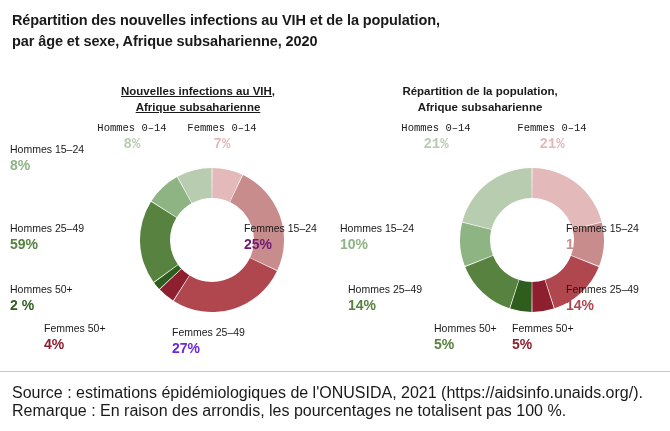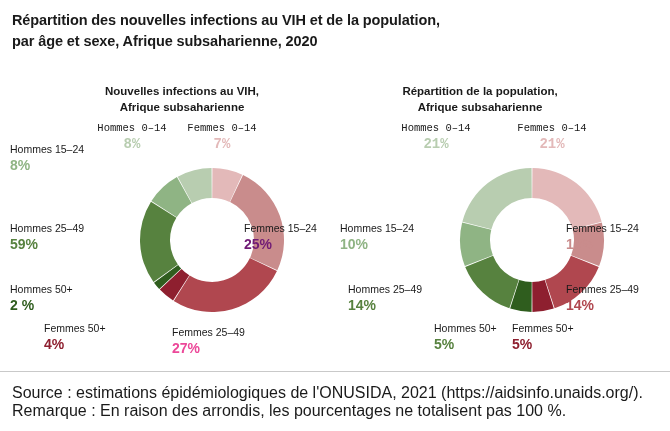"Nouvelles infections au VIH," #subtitle-left { left: 52px -> 68px; text-decoration: none -> underline }
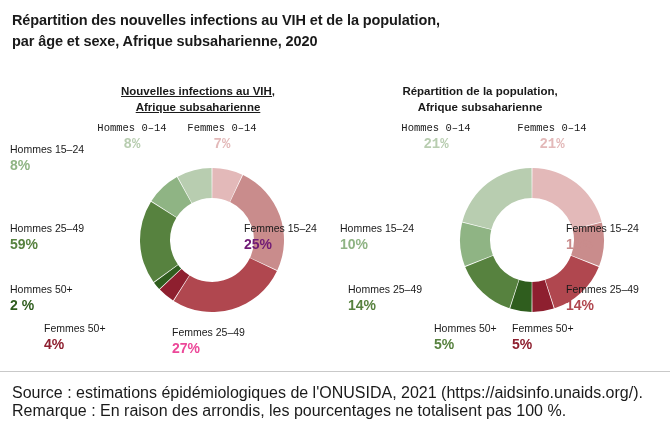"27%" span.pct { color: #ec4899 -> #6d28d9 }
